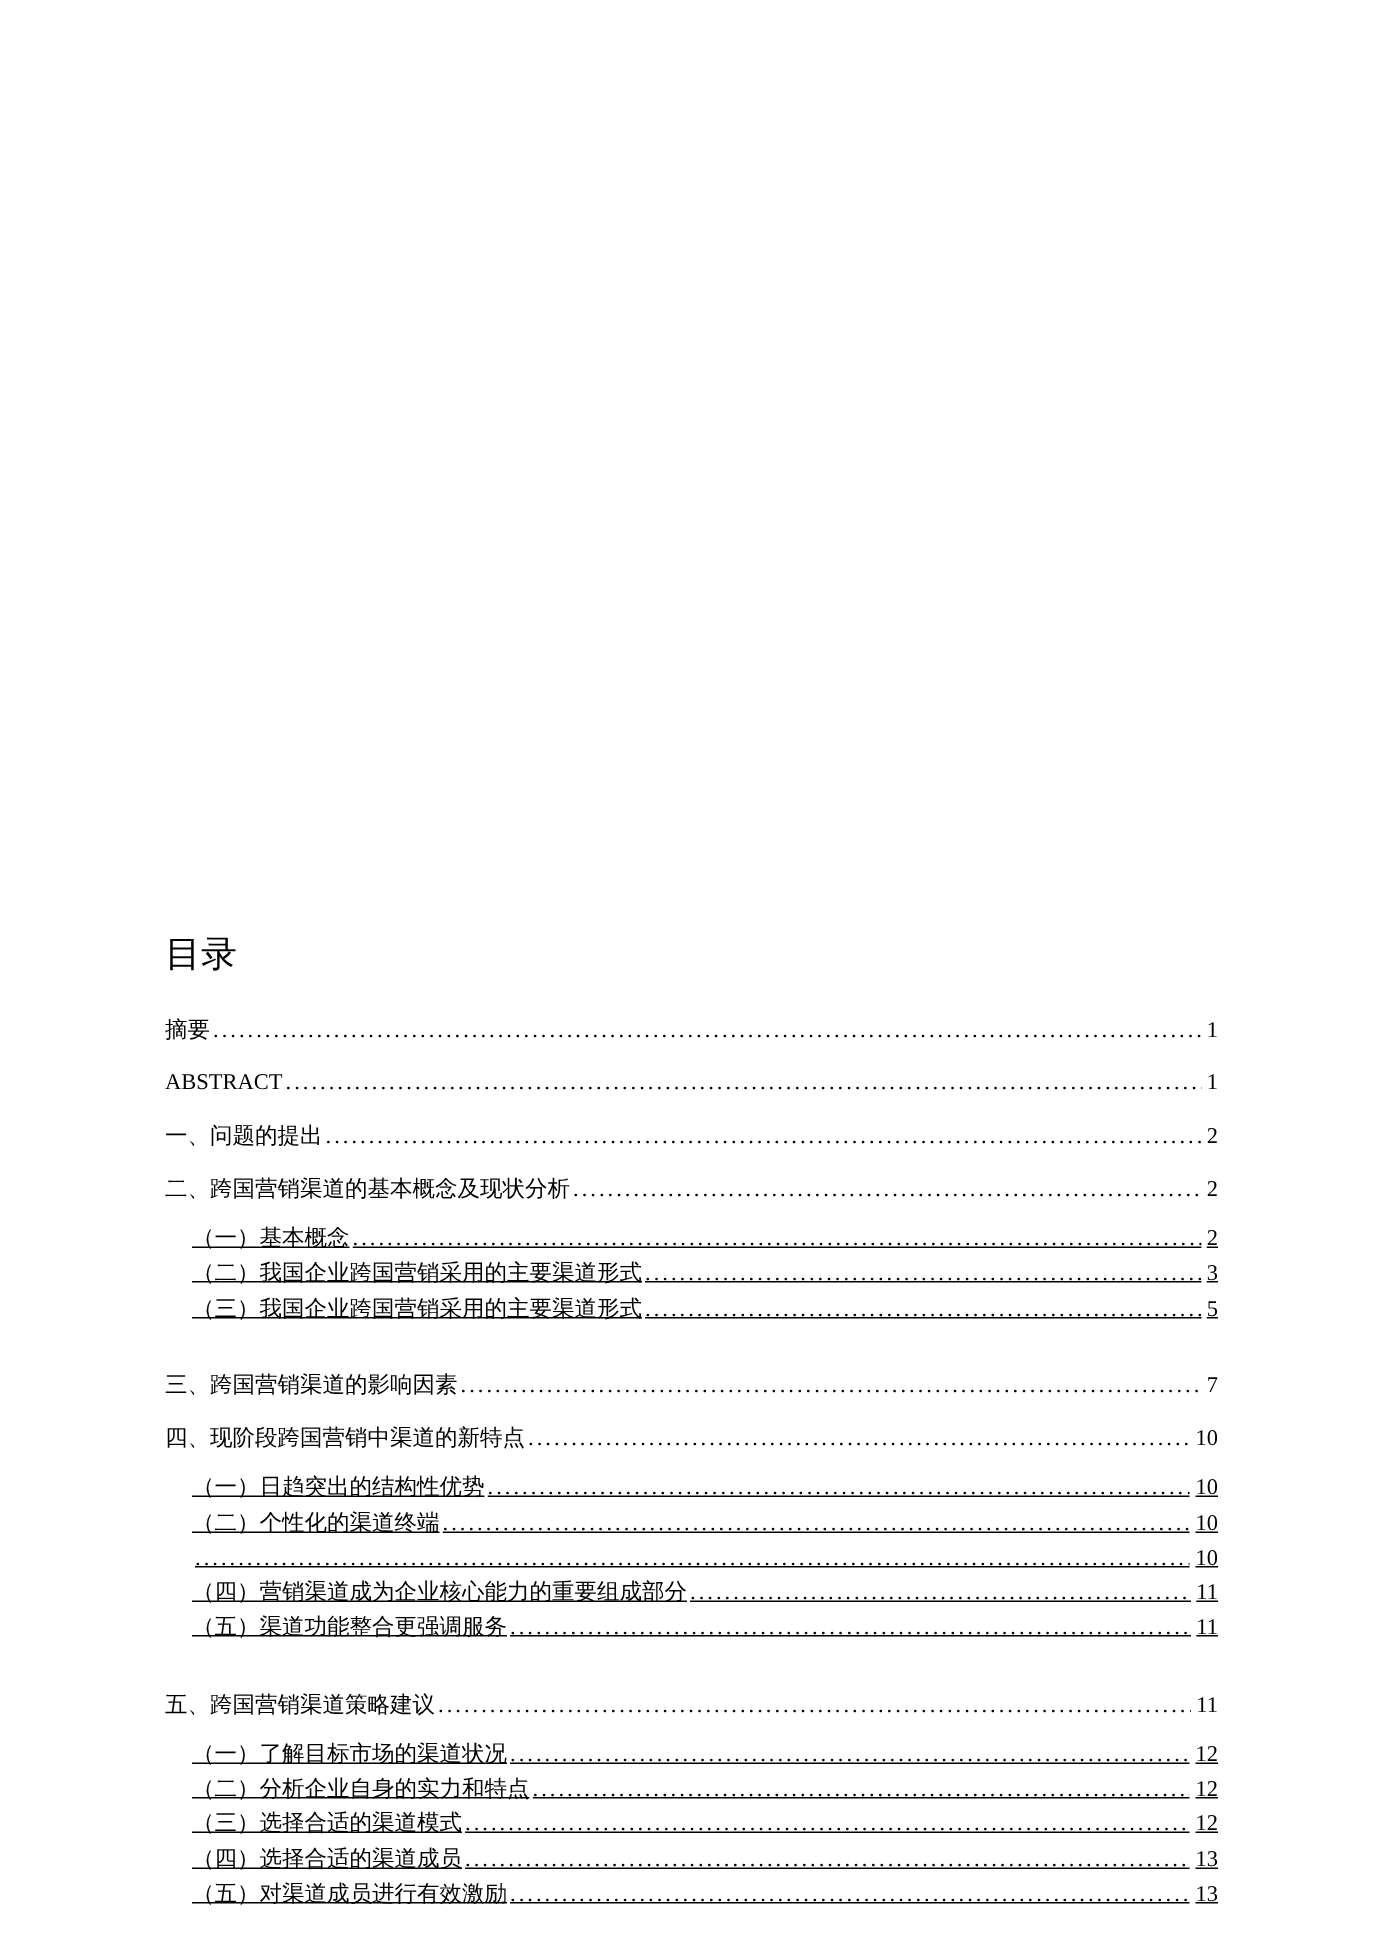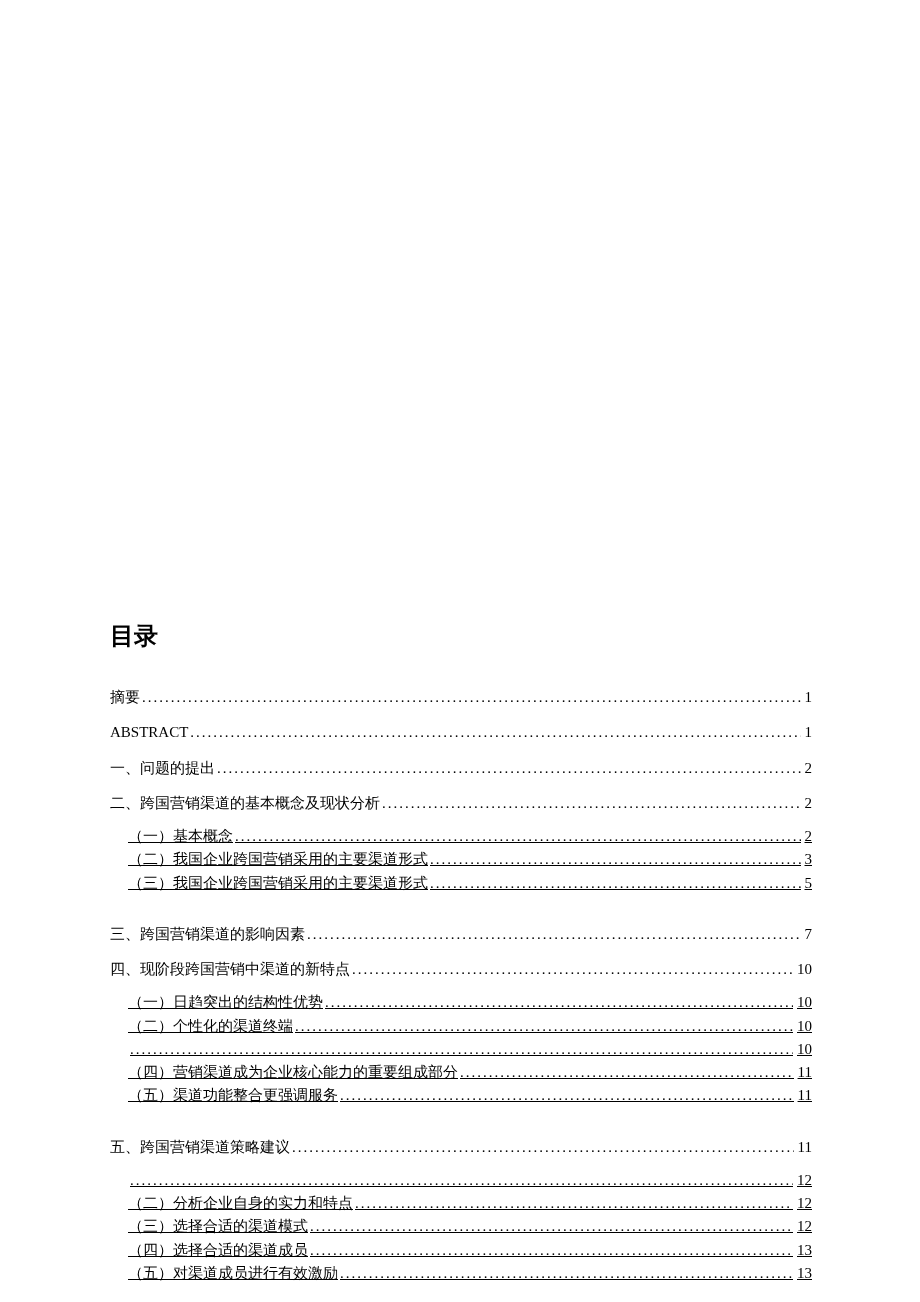"目录" .toc-title { font-weight: bold -> normal; margin-bottom: 34px -> 24px }
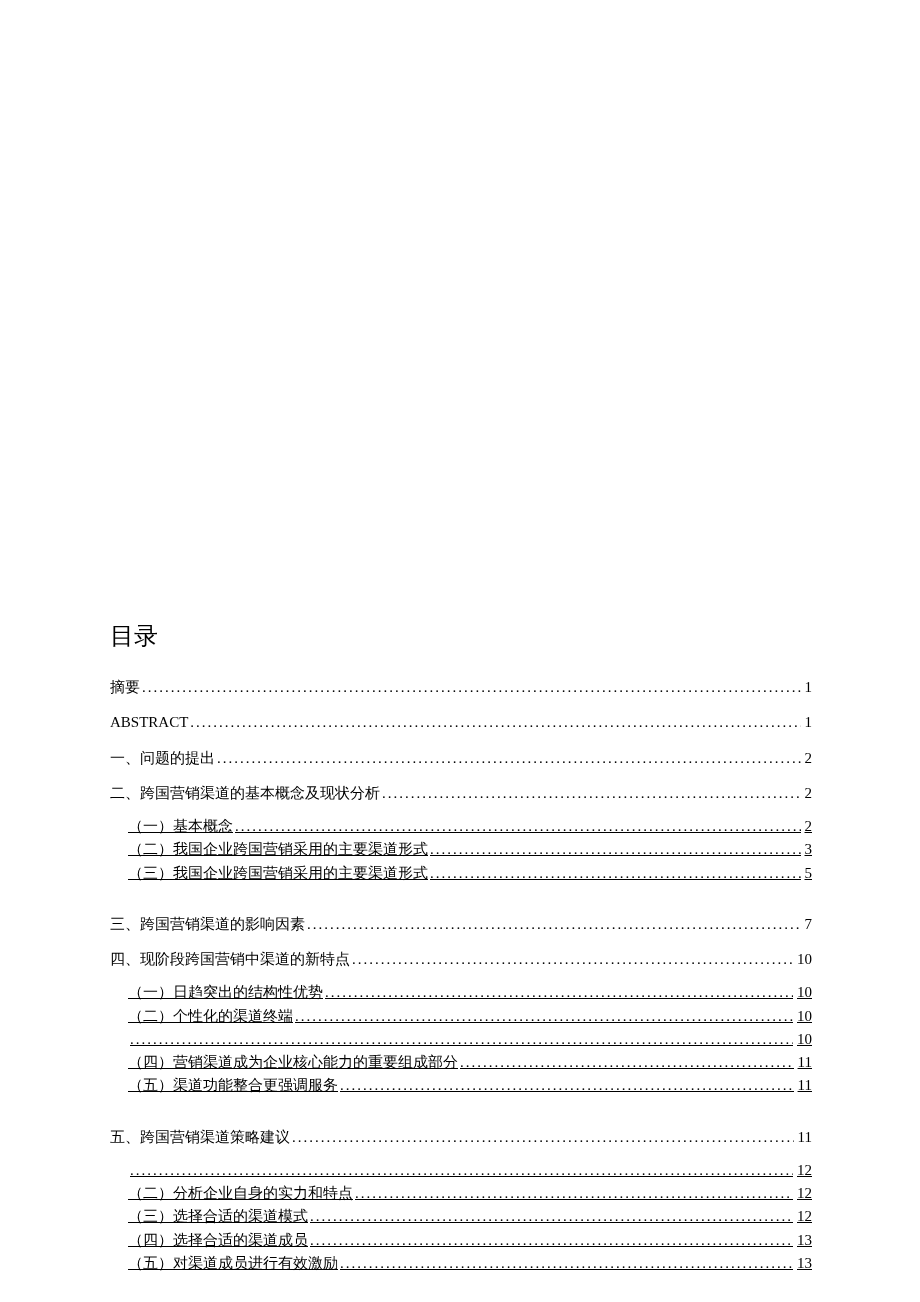"（一）了解目标市场的渠道状况" span.toc-label { html: none -> <span>（一）了解目标市场的渠道状况</span> }
